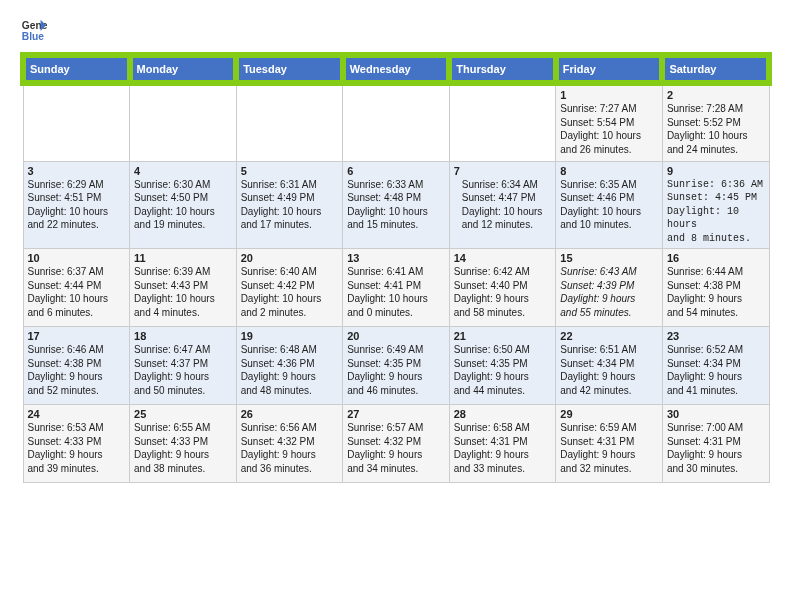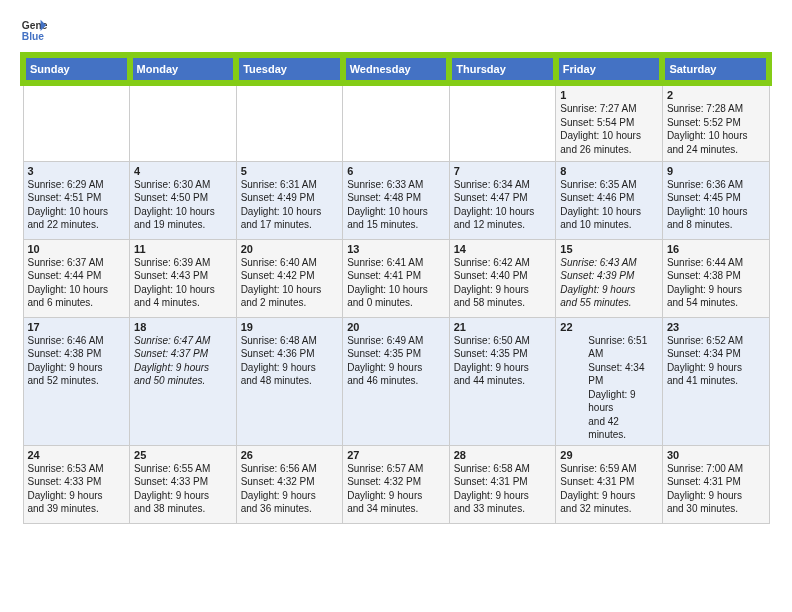"Sunrise: 6:34 AM" div.day-info { margin-left: none -> 8px }
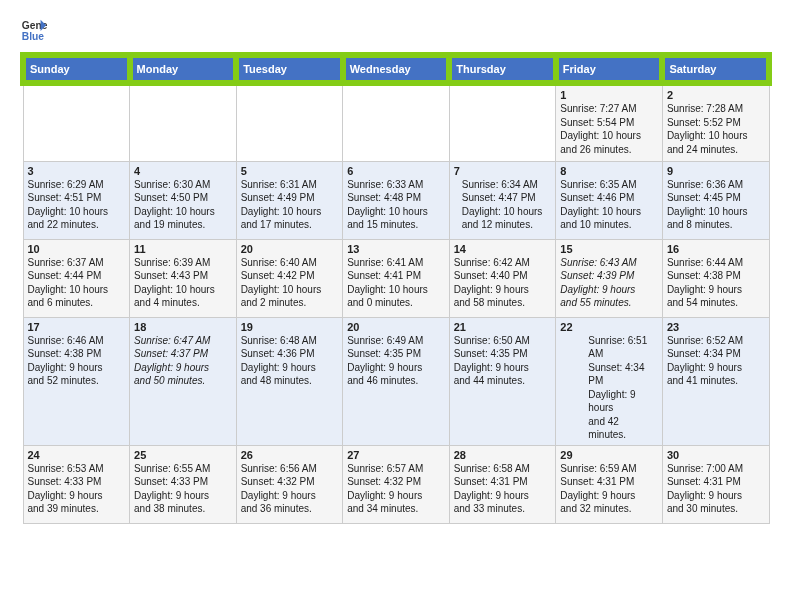"Sunrise: 6:36 AM" div.day-info { font-family: none -> Liberation Mono, monospace }
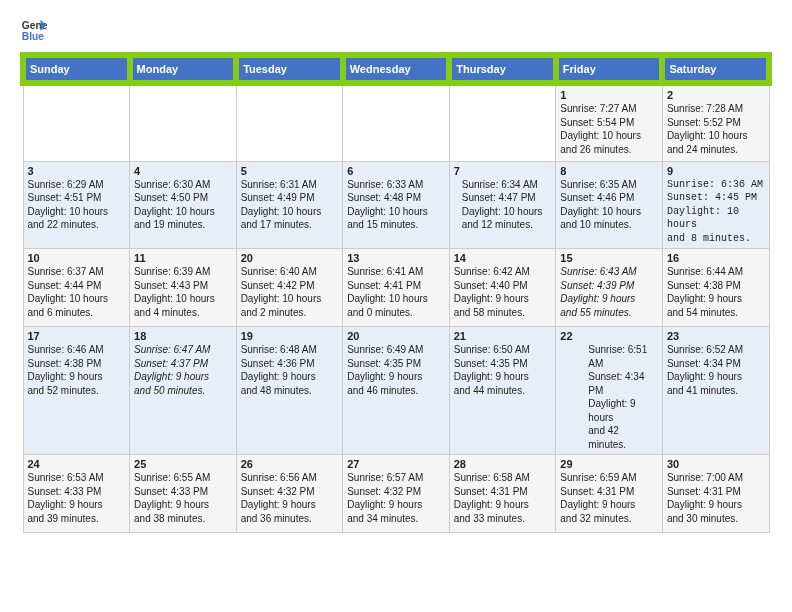"Sunrise: 6:47 AM" div.day-info { font-style: italic -> none }
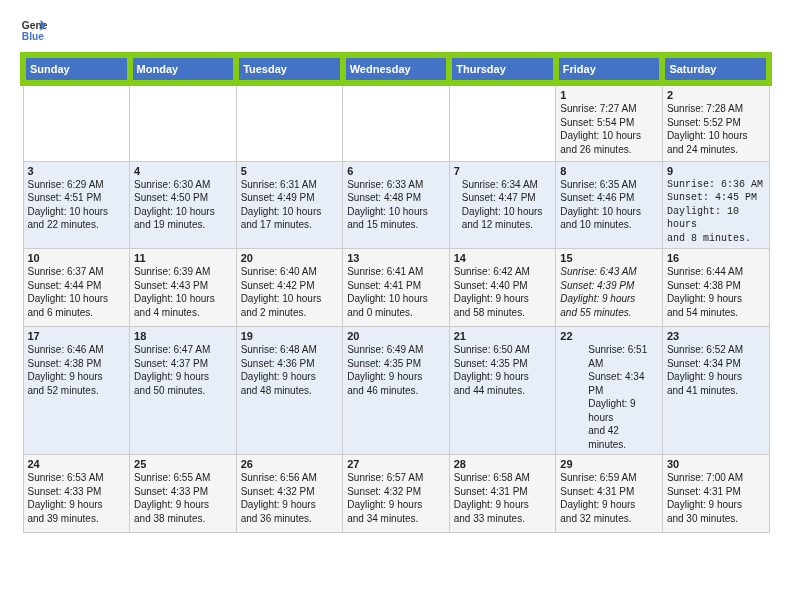"Sunrise: 6:51 AM" div.day-info { margin-left: 28px -> none }
